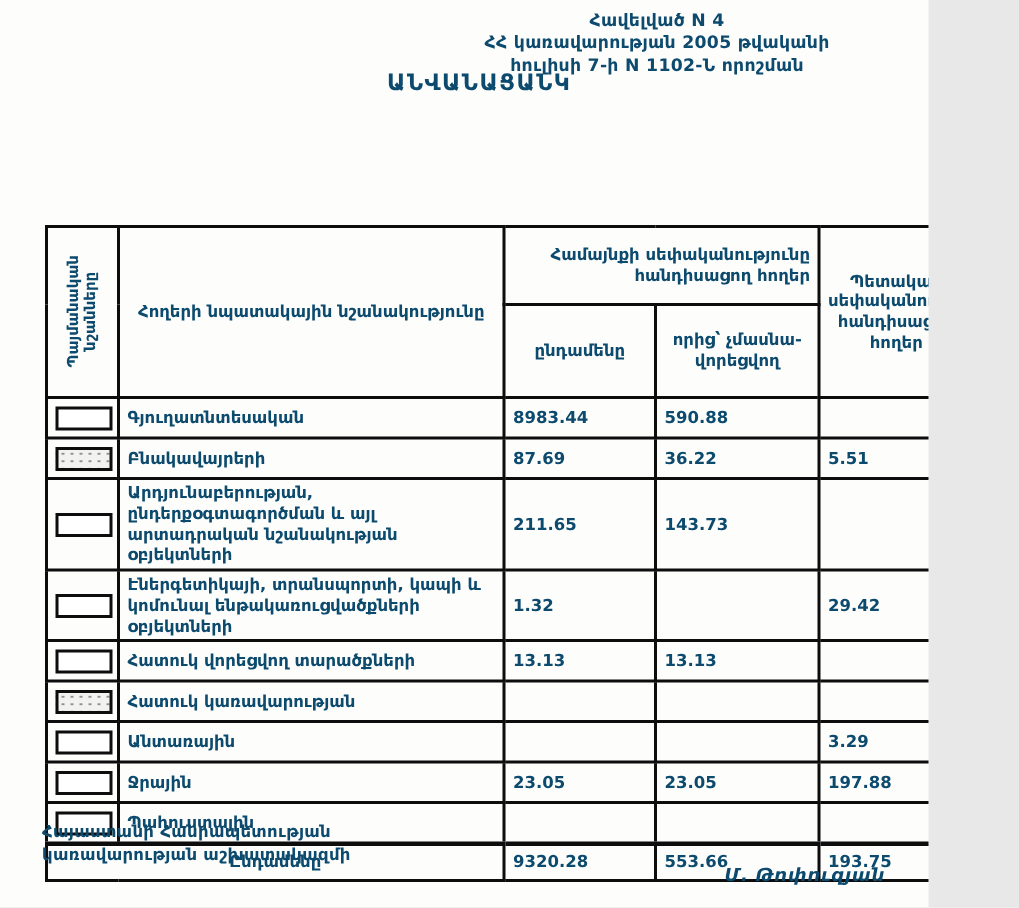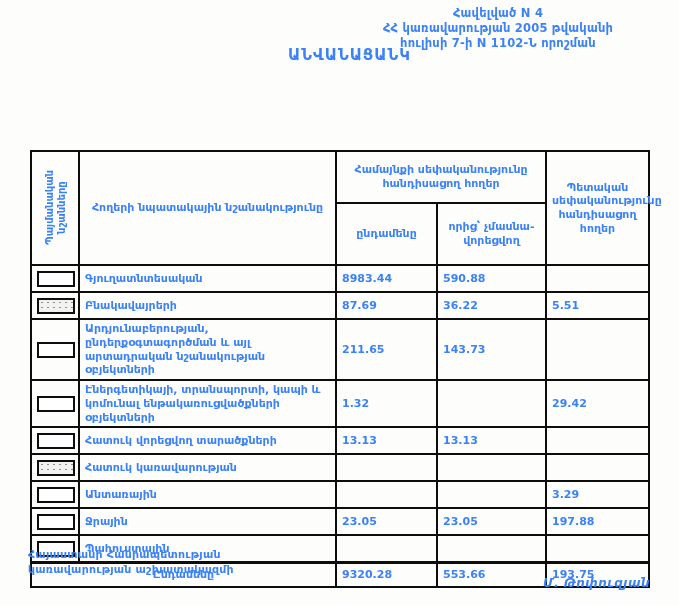"Հավելված N 4" #page { color: #3b82f6 -> #0c4a6e; width: 679px -> 619px }
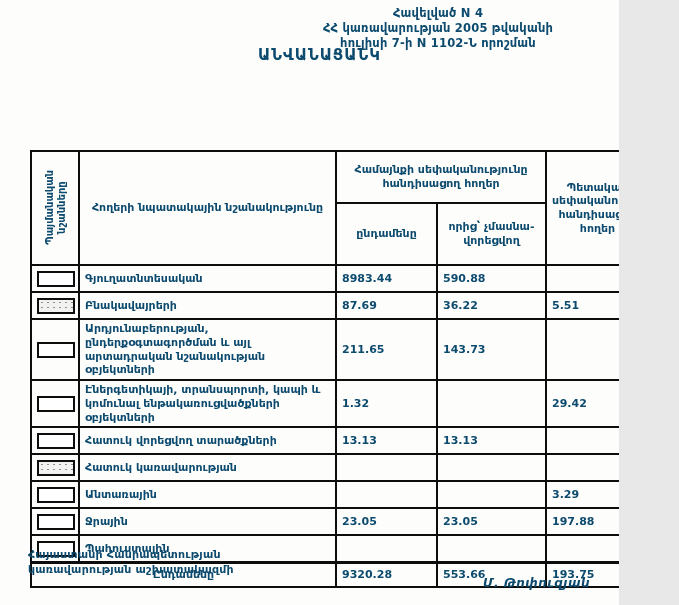"Համայնքի սեփականությունը հանդիսացող" th.h-group { text-align: none -> right }
